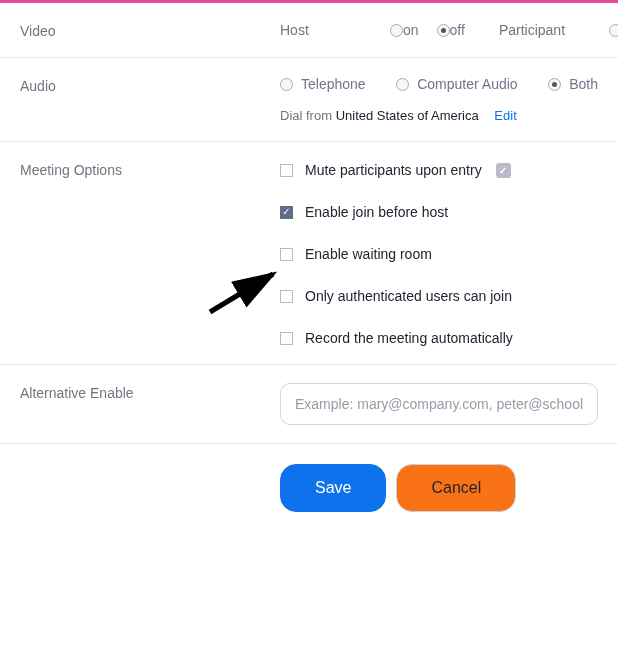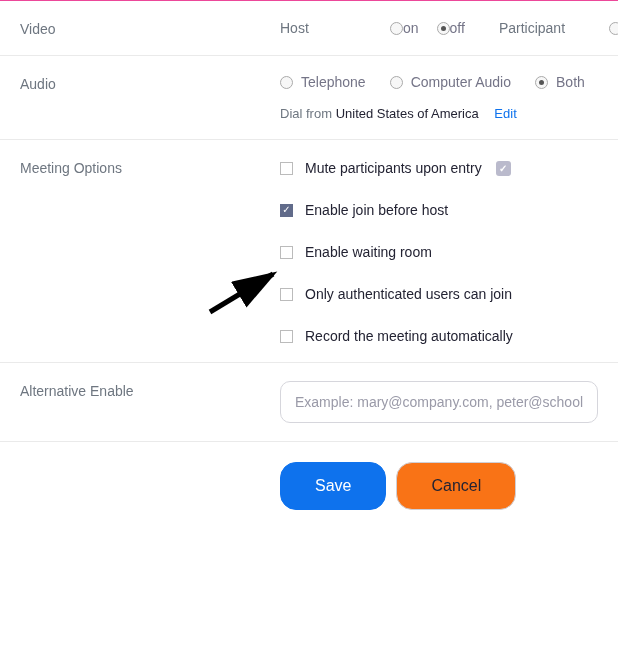"Video" .section:first-child { border-top: 1px solid #ec4899 -> 3px solid #ec4899 }
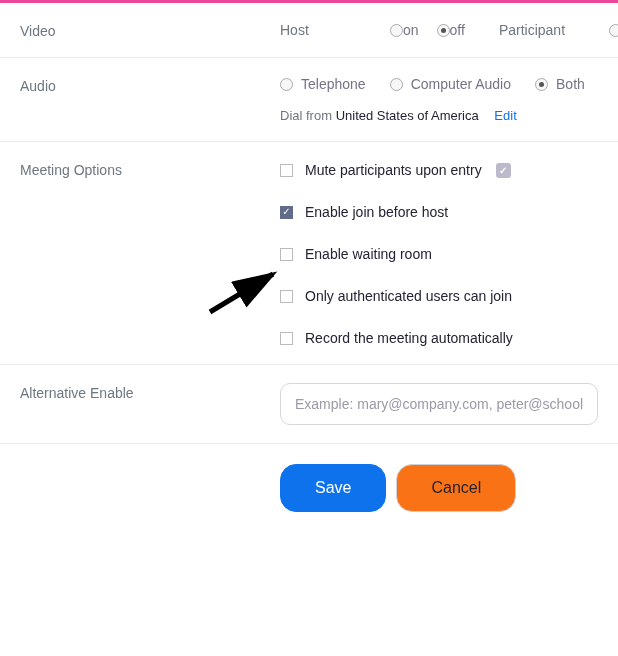"Telephone" .audio-radios { justify-content: none -> space-between }
